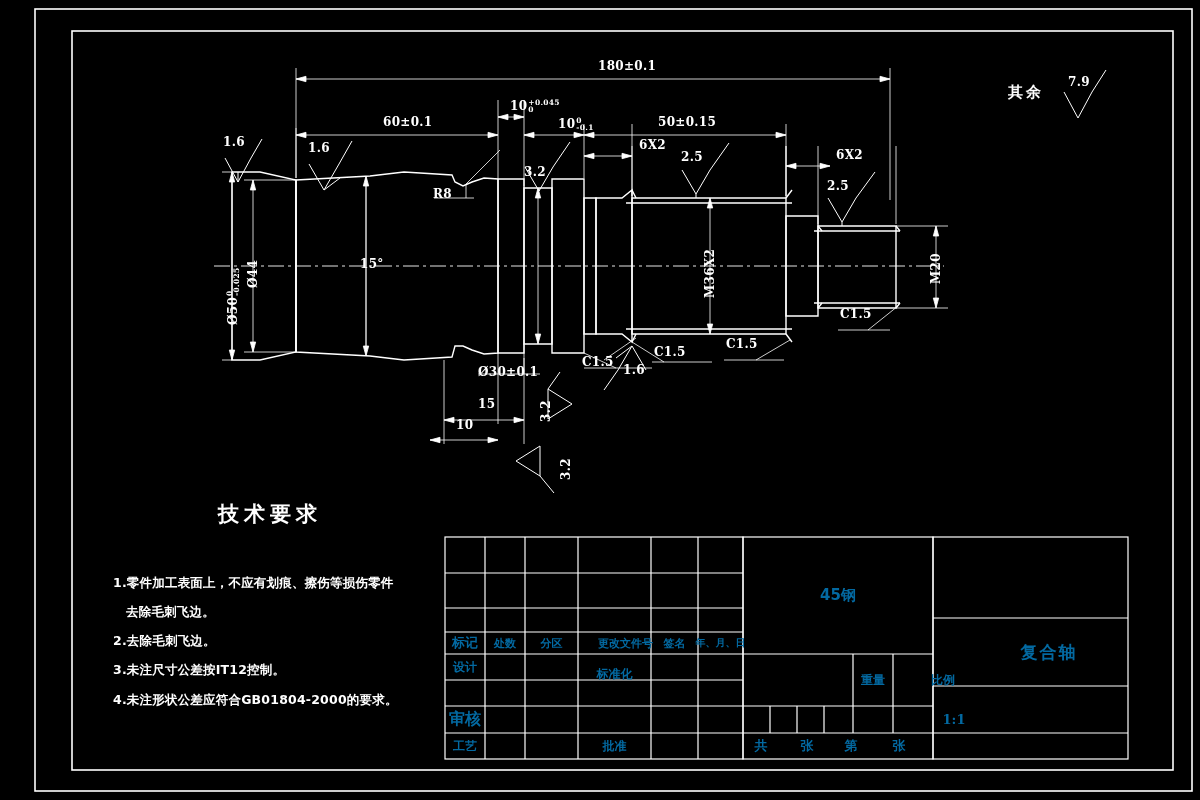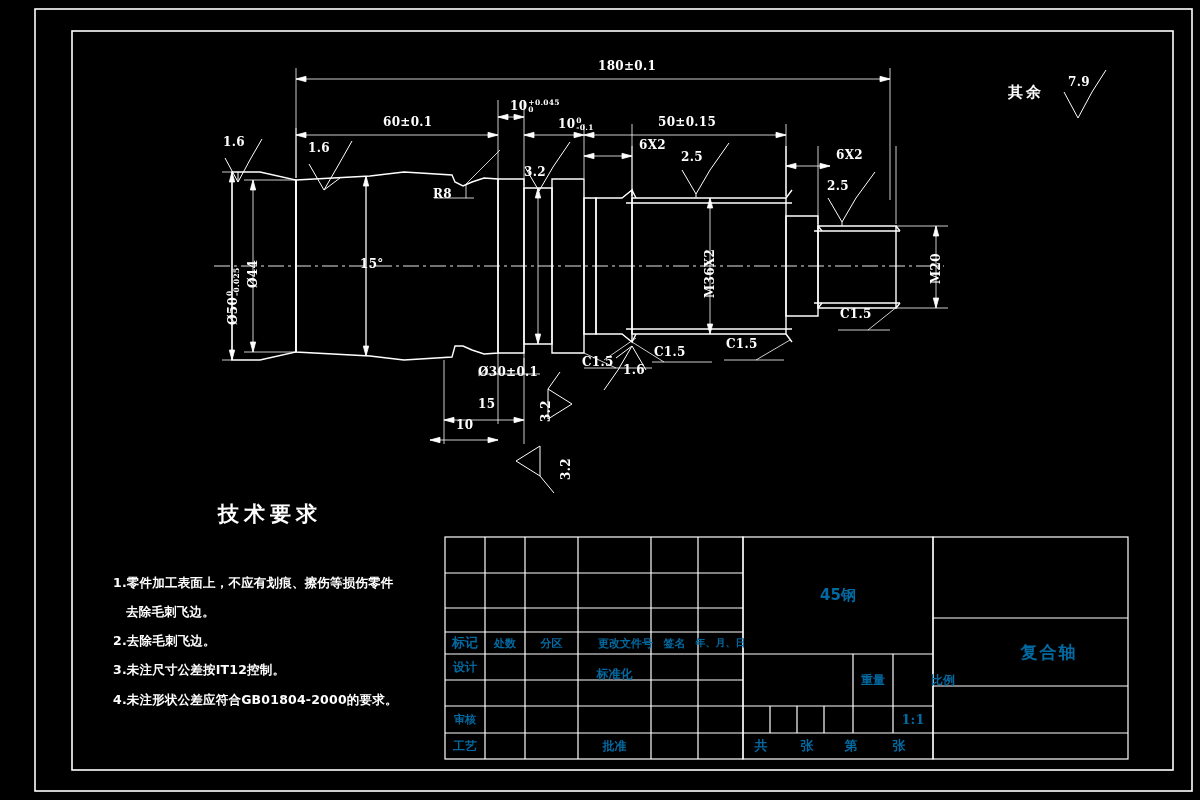"审核" div.tb-cell { font-size: 11px -> 16px }
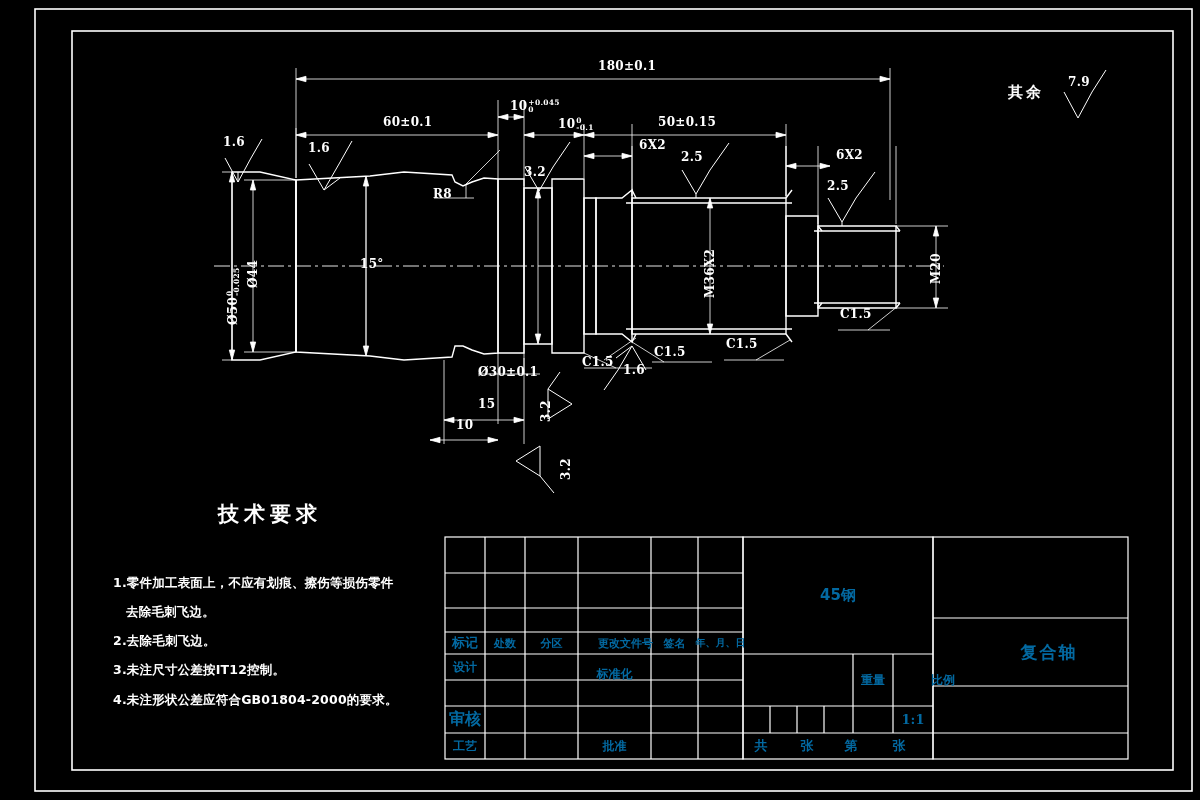"1:1" .tb-cell.lat { padding-left: none -> 41px }
